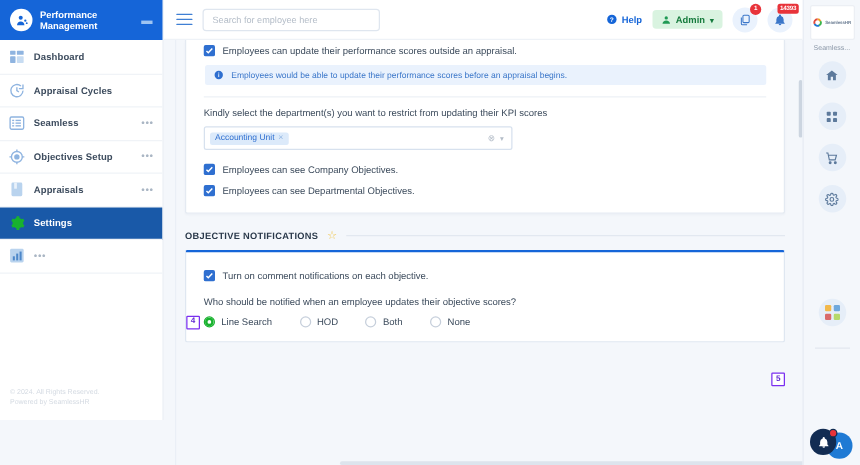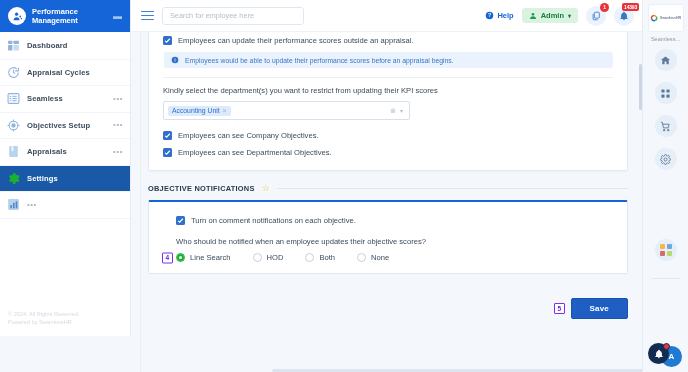"Turn on comment notifications on" .panel { padding: 10px 27px 11px -> 10px 14px 11px }
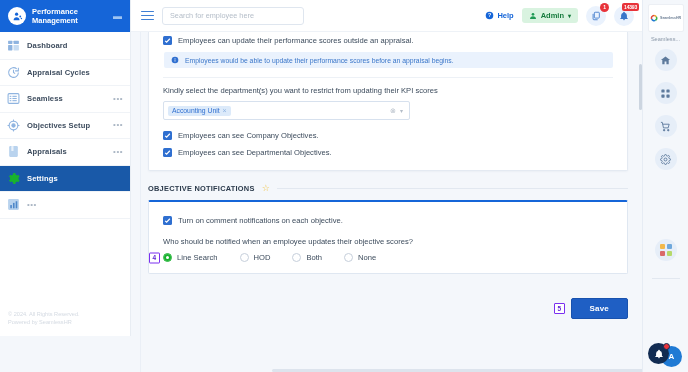"Save" button.save-btn { html: <button>Save</button> -> none }
